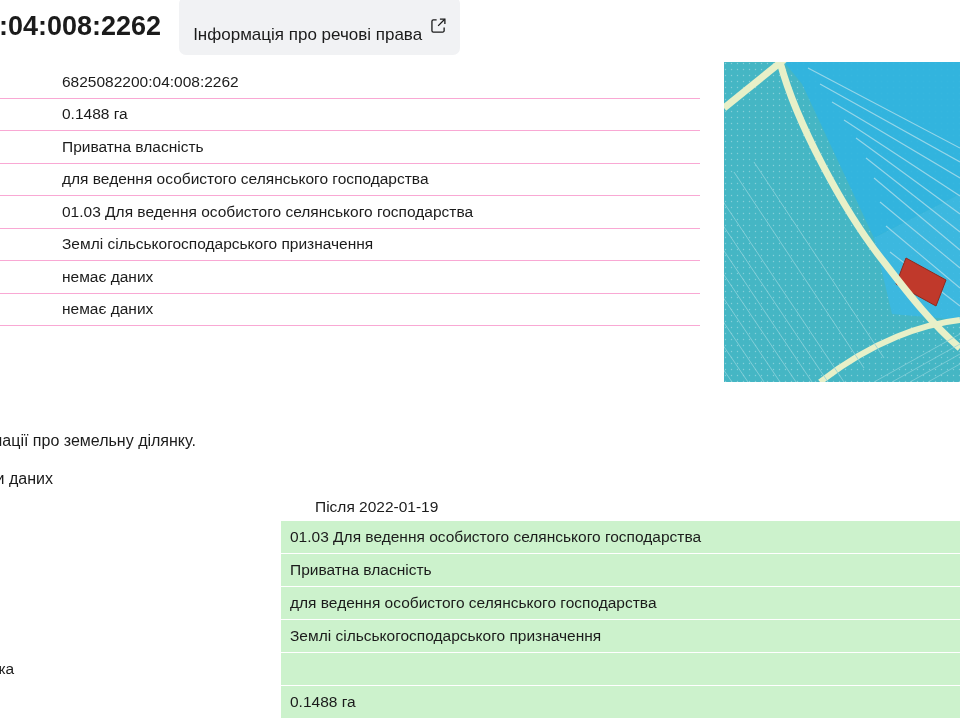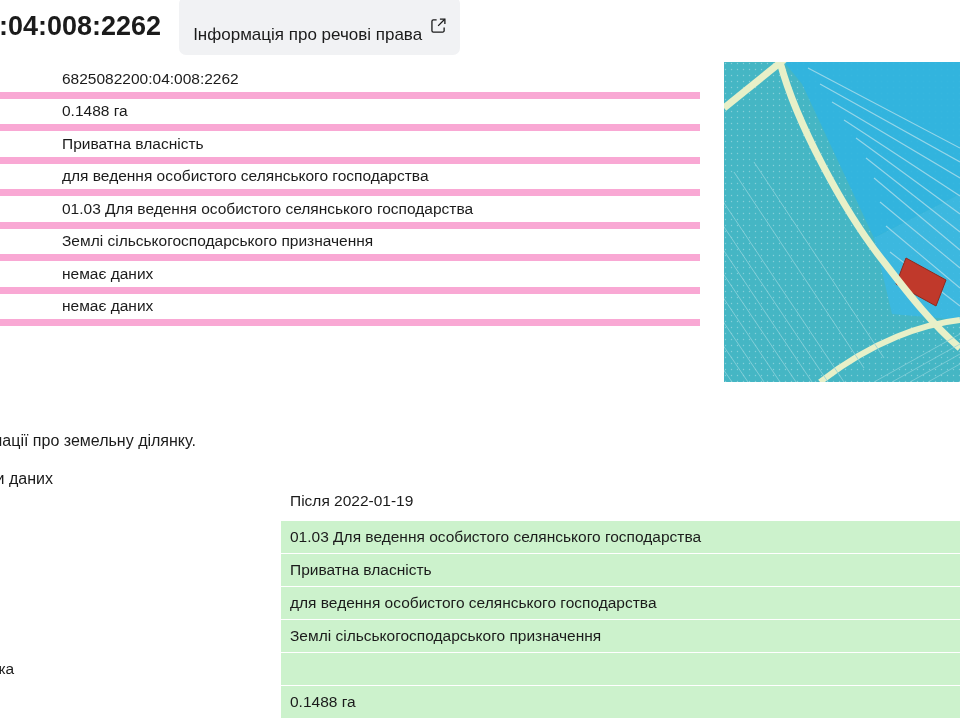"6825082200:04:008:2262" .info-row { border-bottom: 7px solid #f9a8d4 -> 1px solid #f9a8d4 }
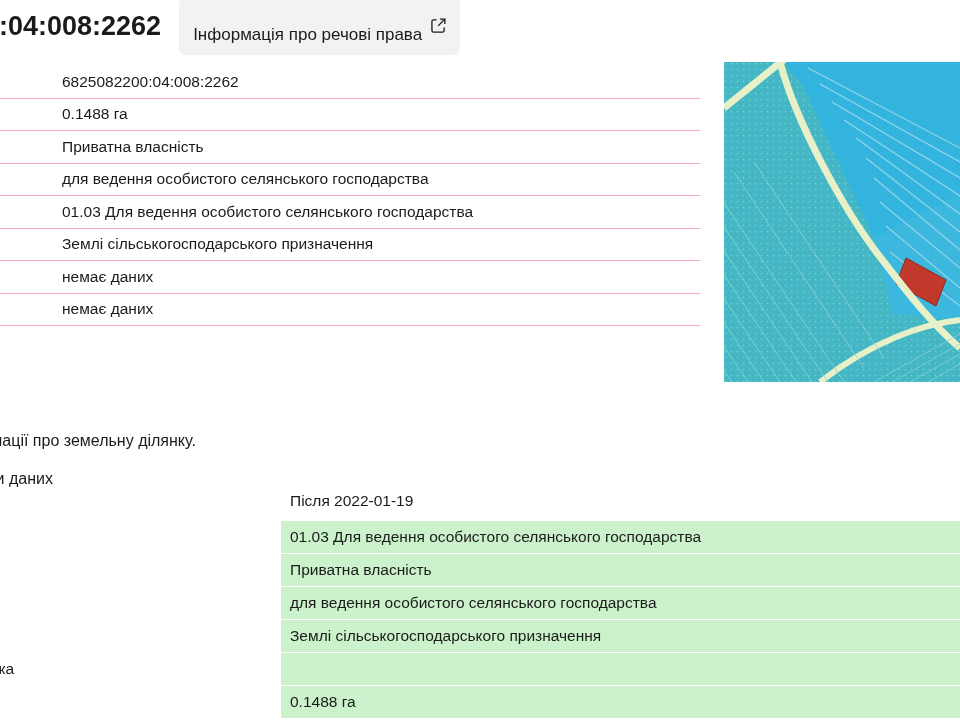"Після 2022-01-19" .cmp-head { align-items: flex-start -> center; margin-left: none -> 25px }
